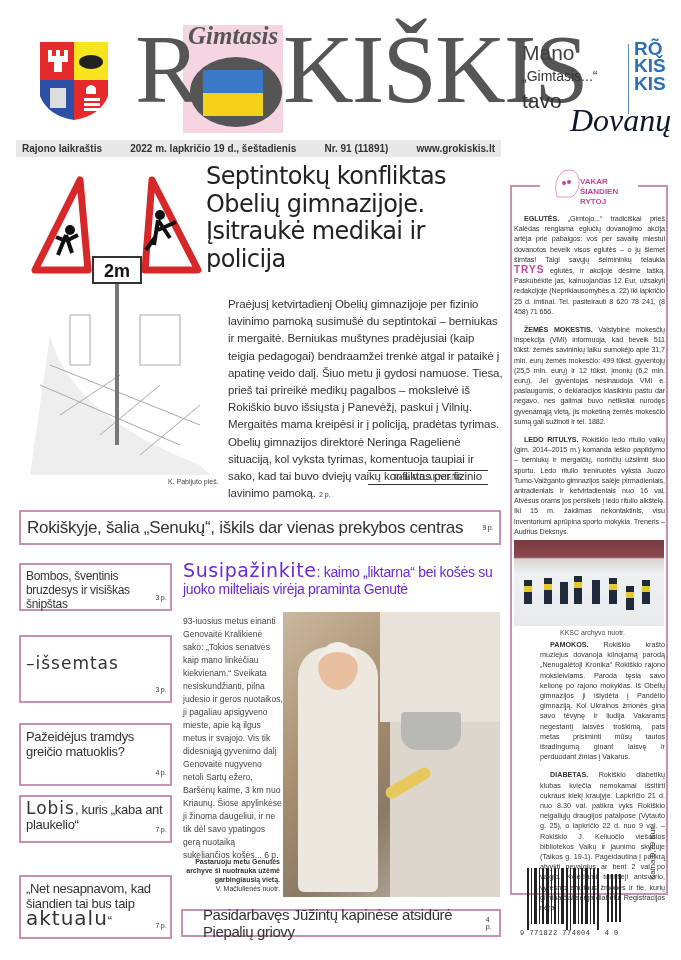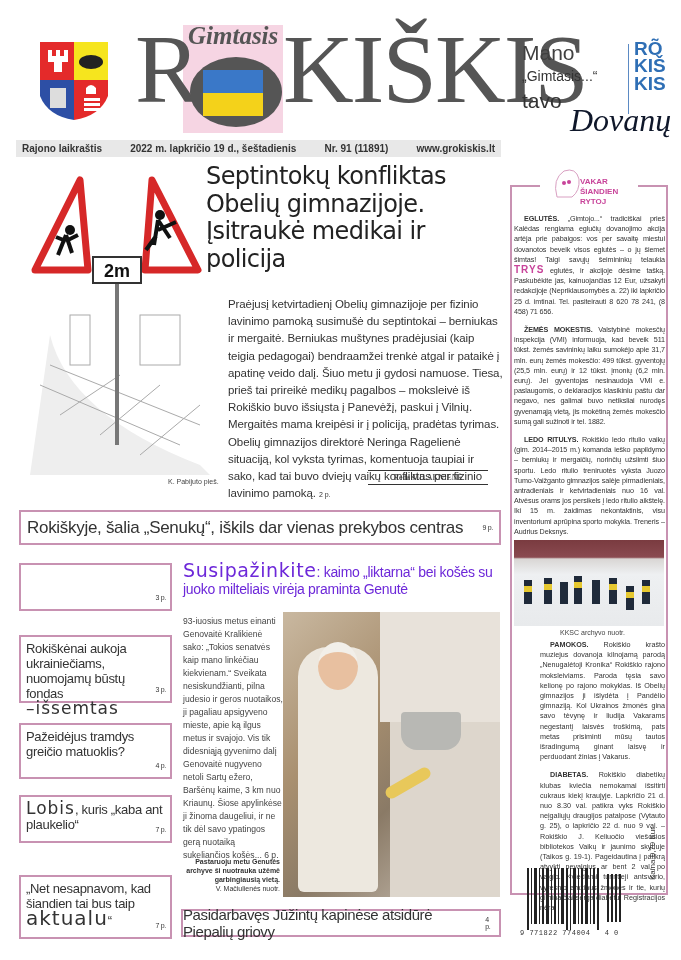"Bombos, šventinis bruzdesys ir visiškas" span { html: none -> <span>Bombos, šventinis bruzdesys ir visiškas šnipštas</span> }
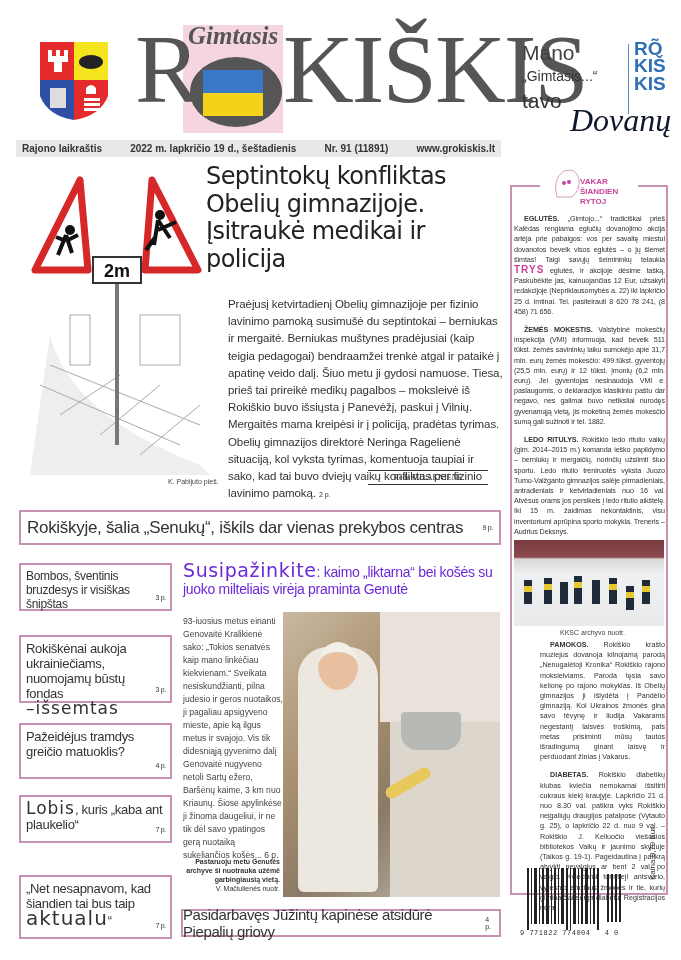"Rokiškėnai aukoja ukrainiečiams," span { html: <span>Rokiškėnai aukoja ukrainiečiams, nuomojamų būstų fondas</span> -> none }
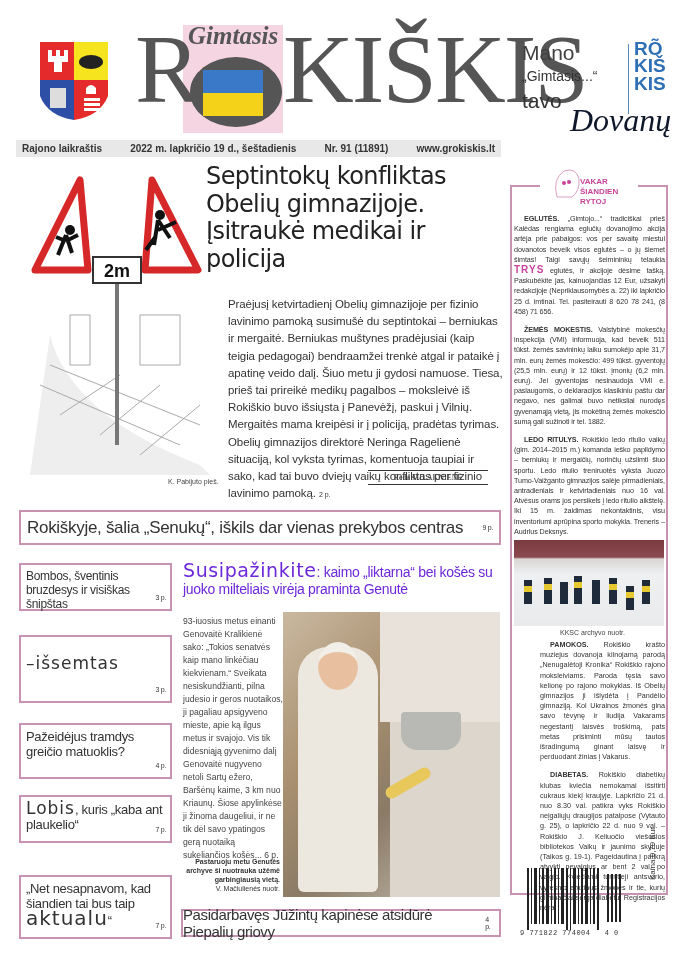"Pažeidėjus tramdys greičio matuoklis?" .t3 { height: 56px -> 63px }
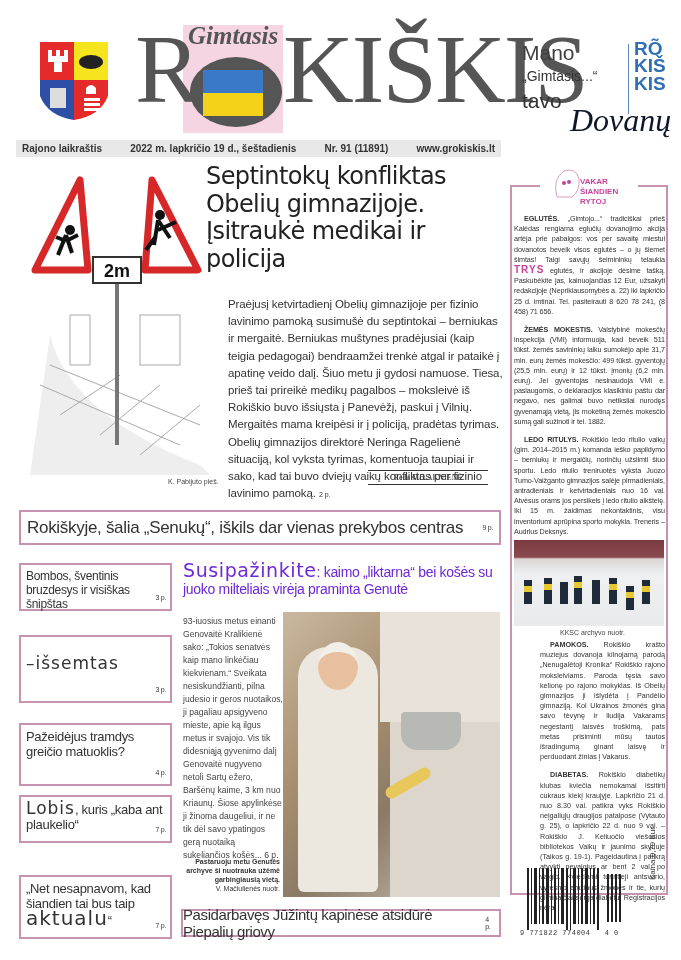"Pasidarbavęs Jūžintų kapinėse atsidūrė" .banner2 { padding-left: 0 -> 20px }
